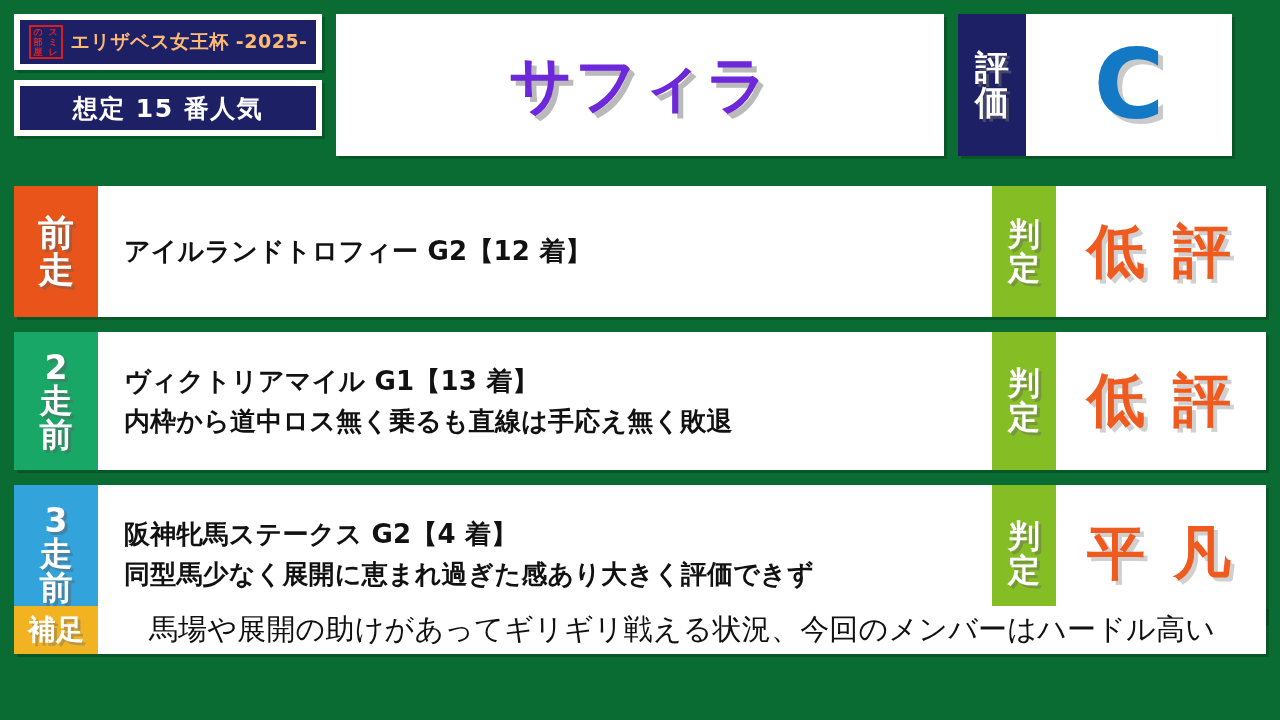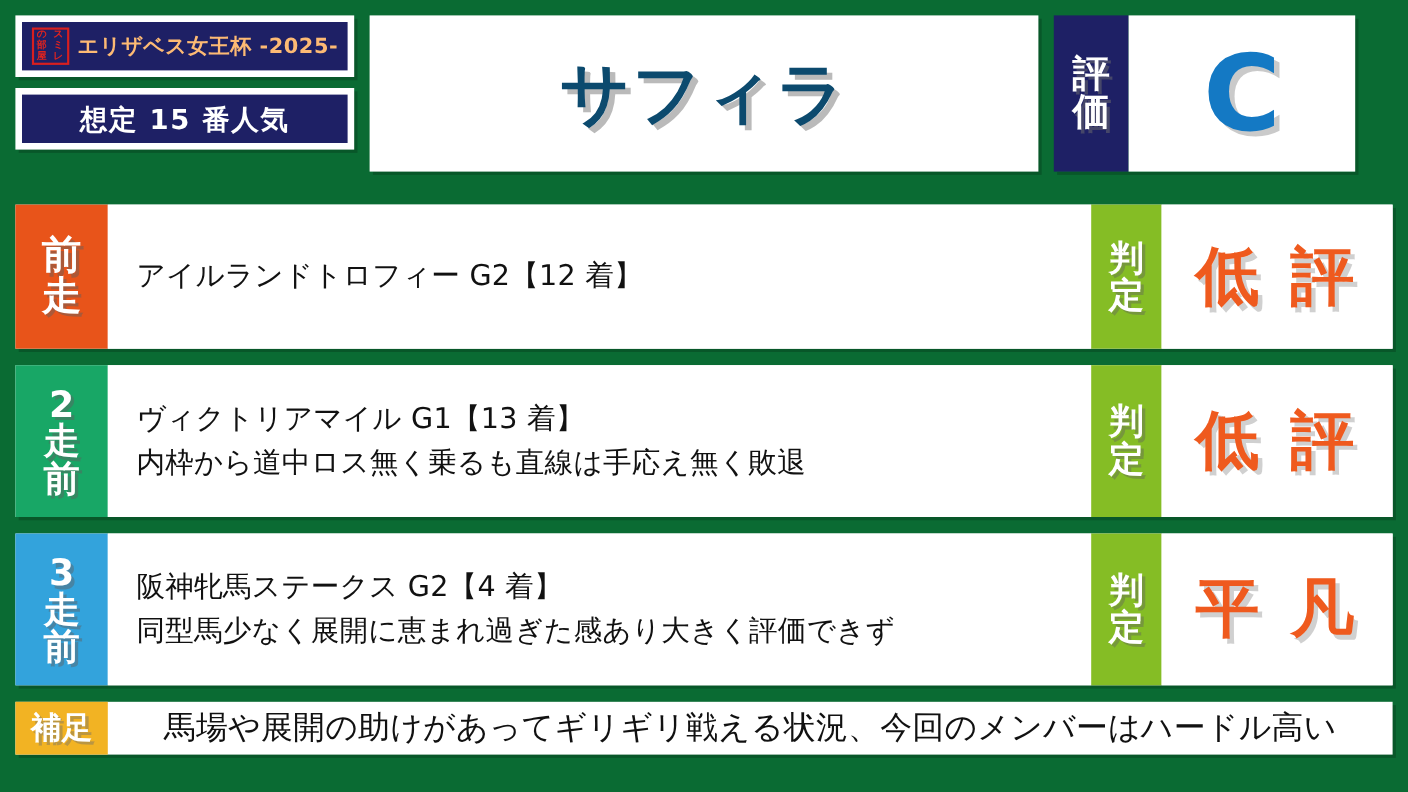"サフィラ" .horse-name { color: #0c4a6e -> #6d28d9 }
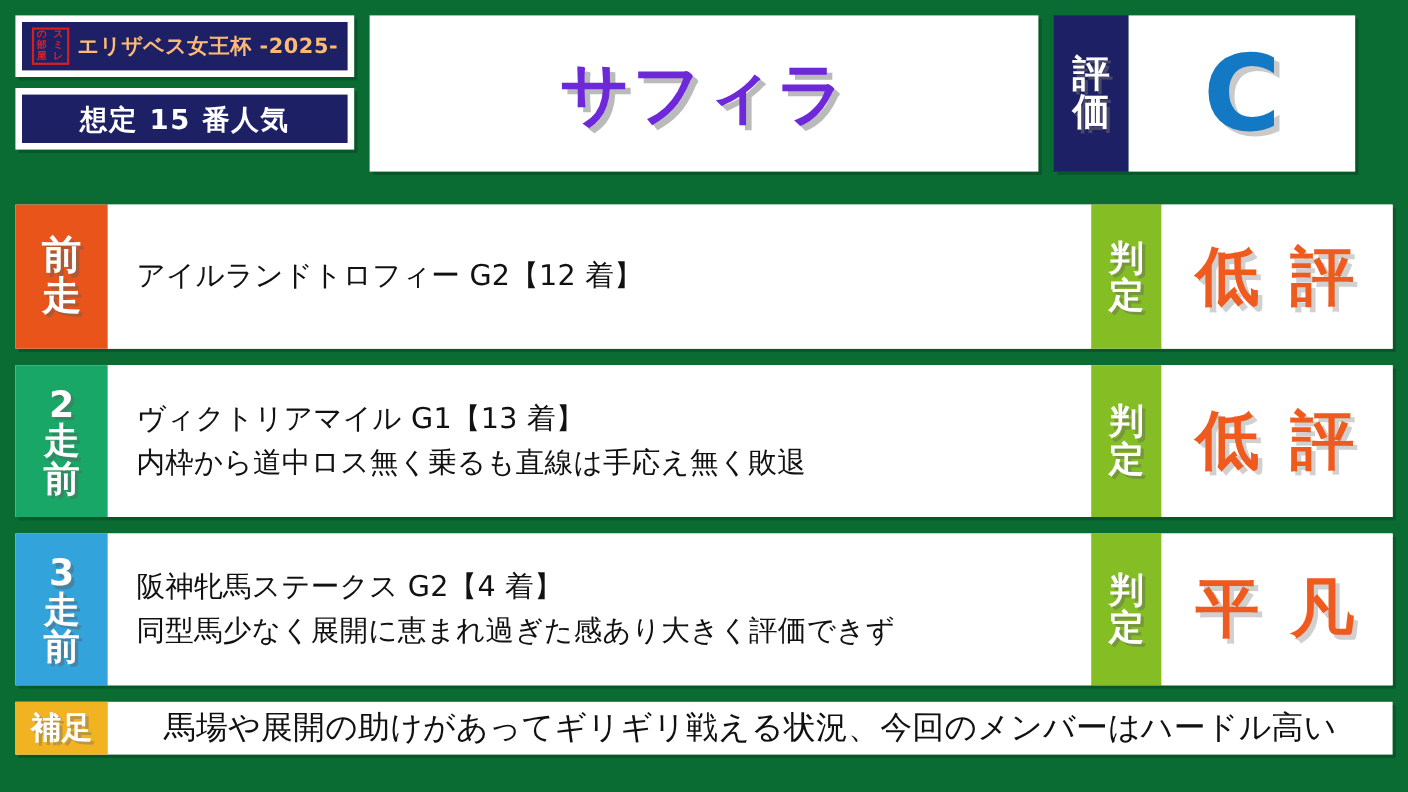"アイルランドトロフィー G2【12 着】" .row-body { font-weight: none -> bold }
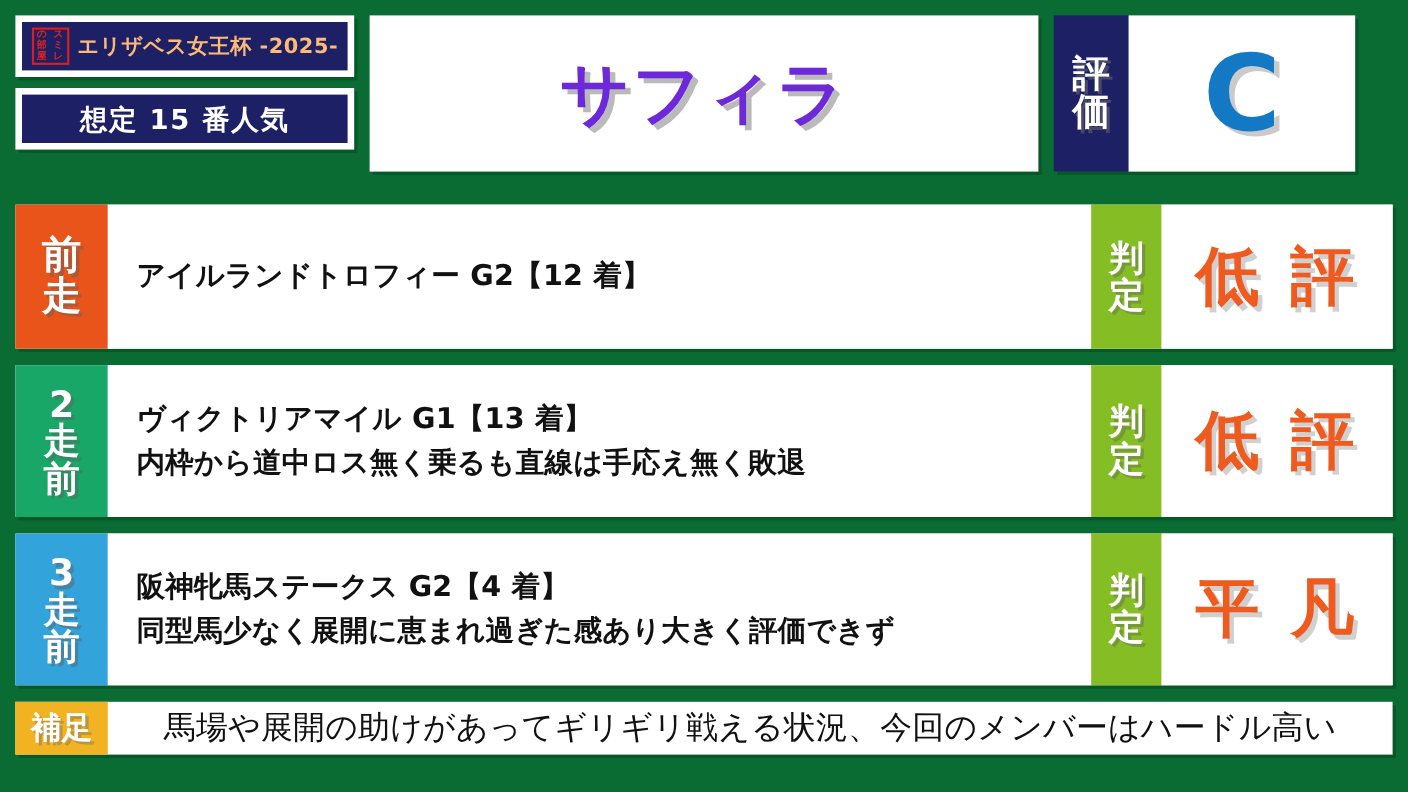"補足" .footer { top: 638px -> 606px }
